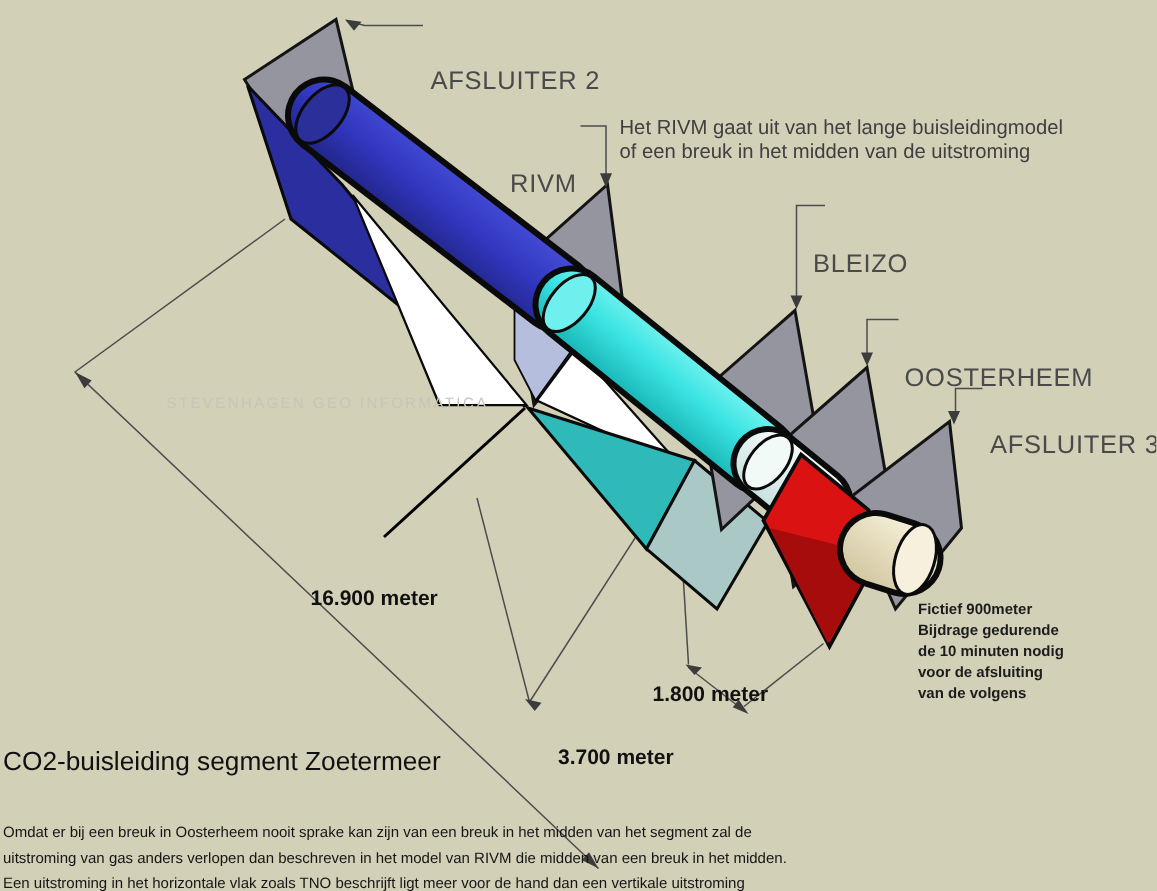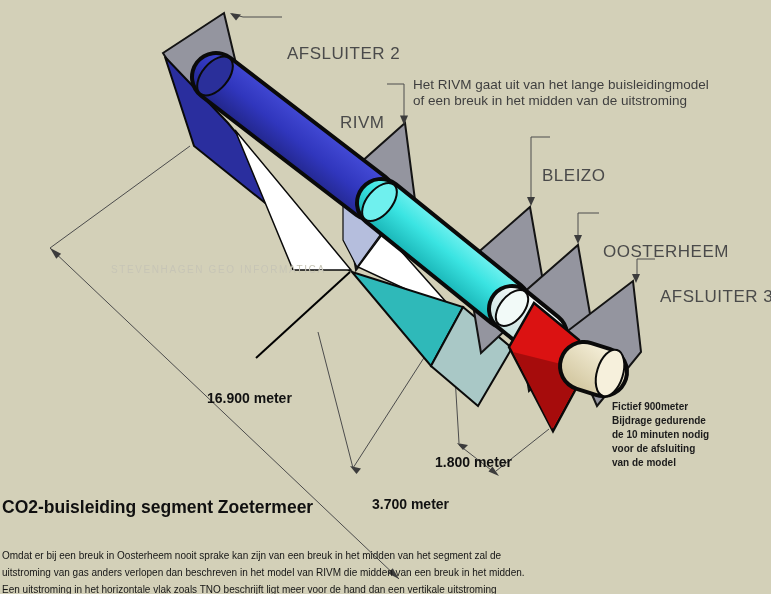"van de model" div { text: model -> volgens }
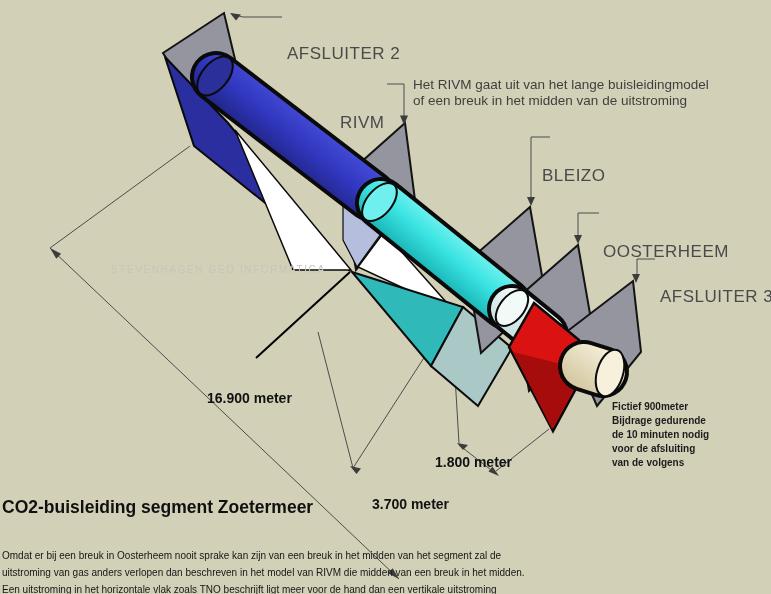"CO2-buisleiding segment Zoetermeer" .title { font-weight: 700 -> 400 }
